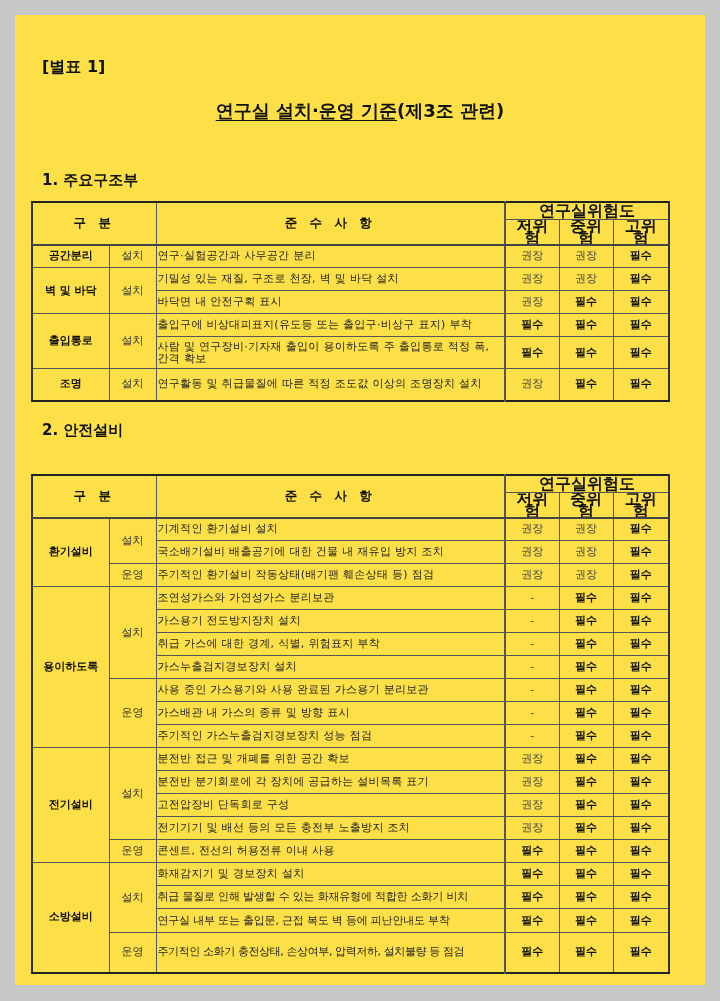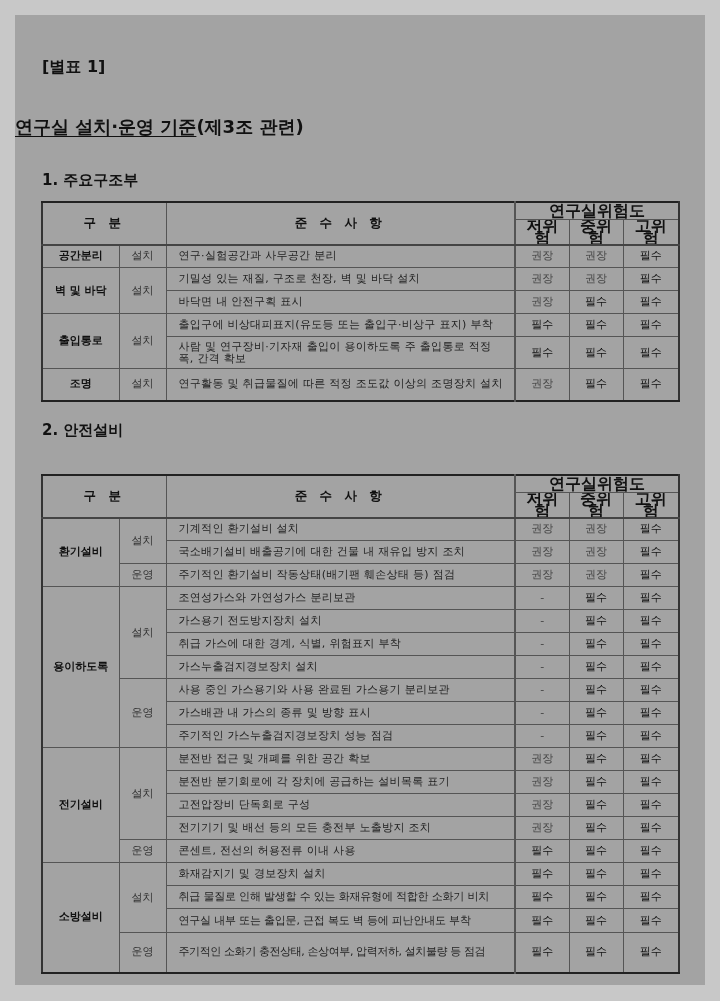"[별표 1]" .page { background: #a3a3a3 -> #fde047 }
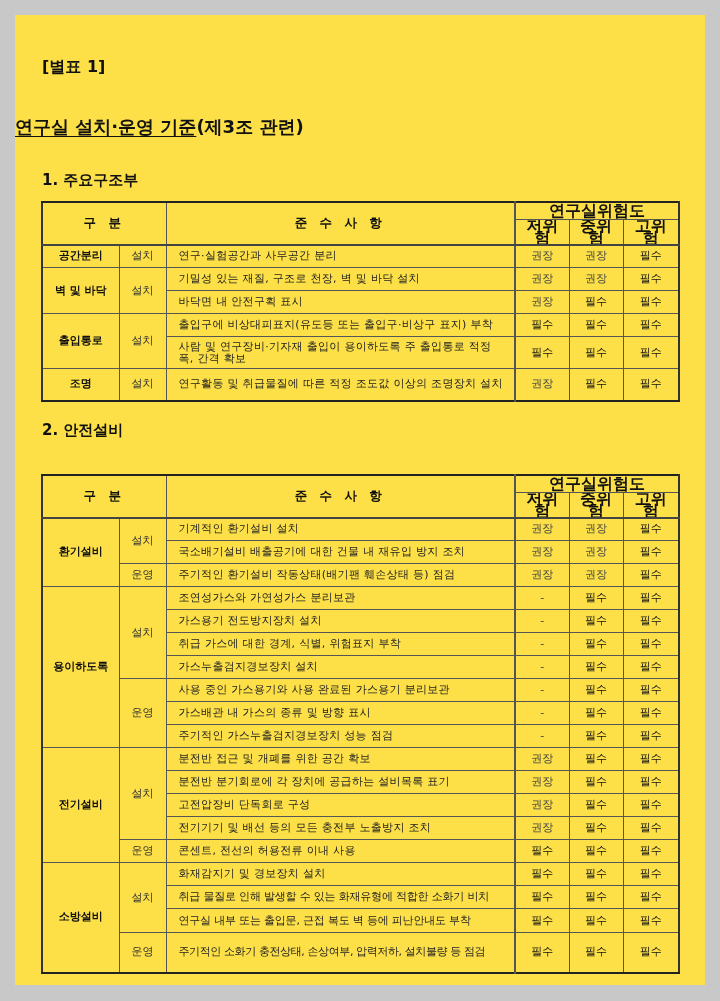"연구실 설치·운영 기준(제3조 관련)" .title { text-align: none -> center; top: 100px -> 84px }
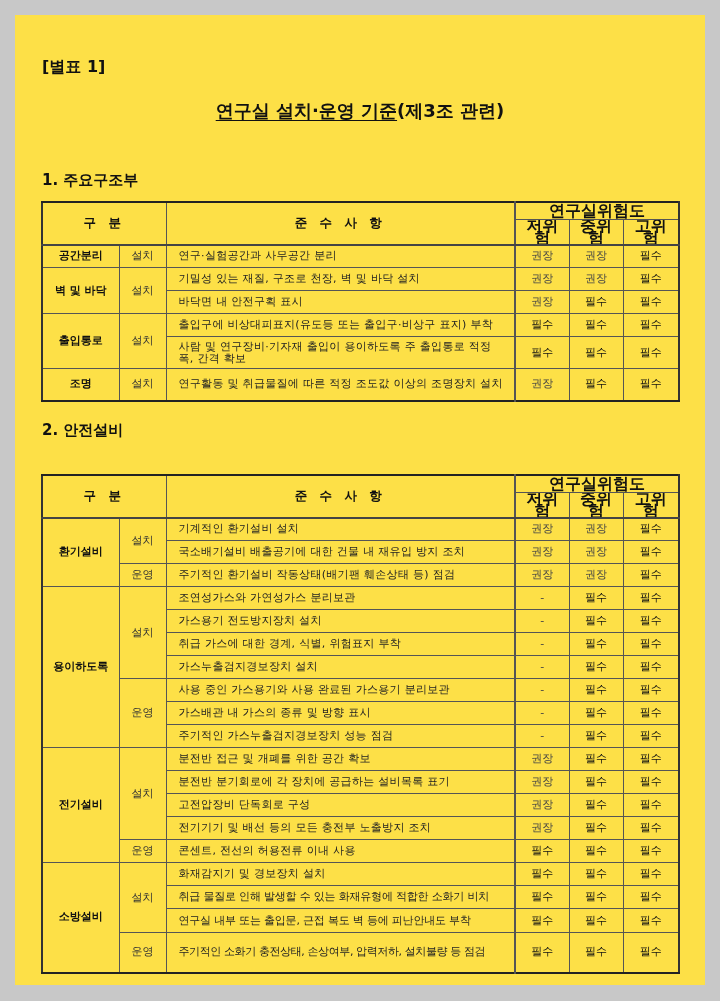"구 분" table.std { left: 26px -> 16px }
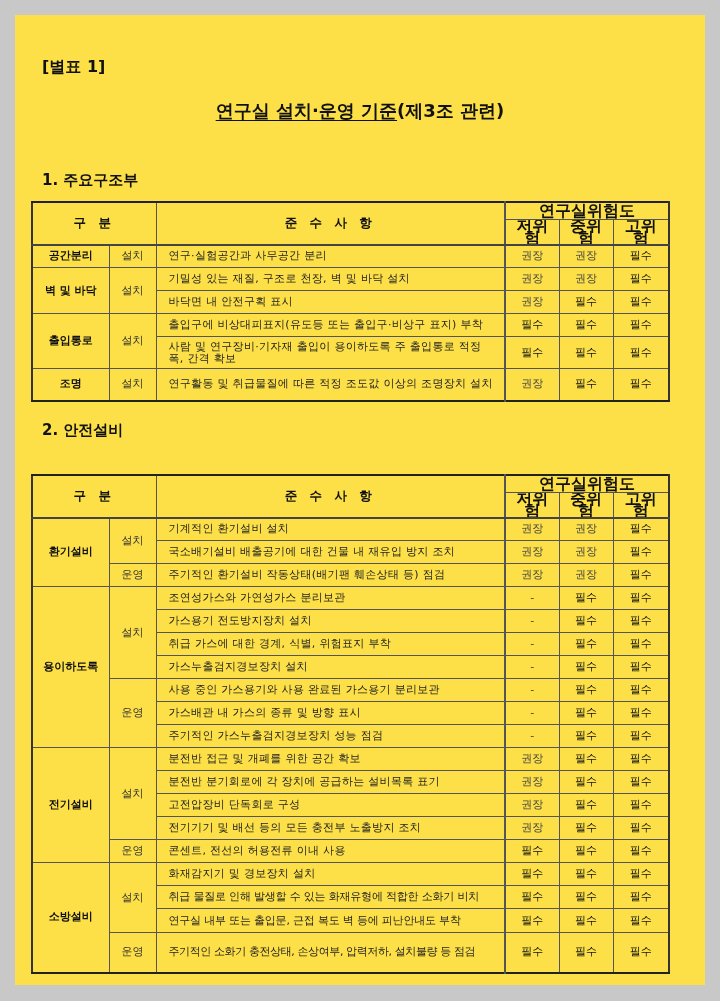"연구·실험공간과 사무공간 분리" table.std td.txt { padding-left: 12px -> 1px }
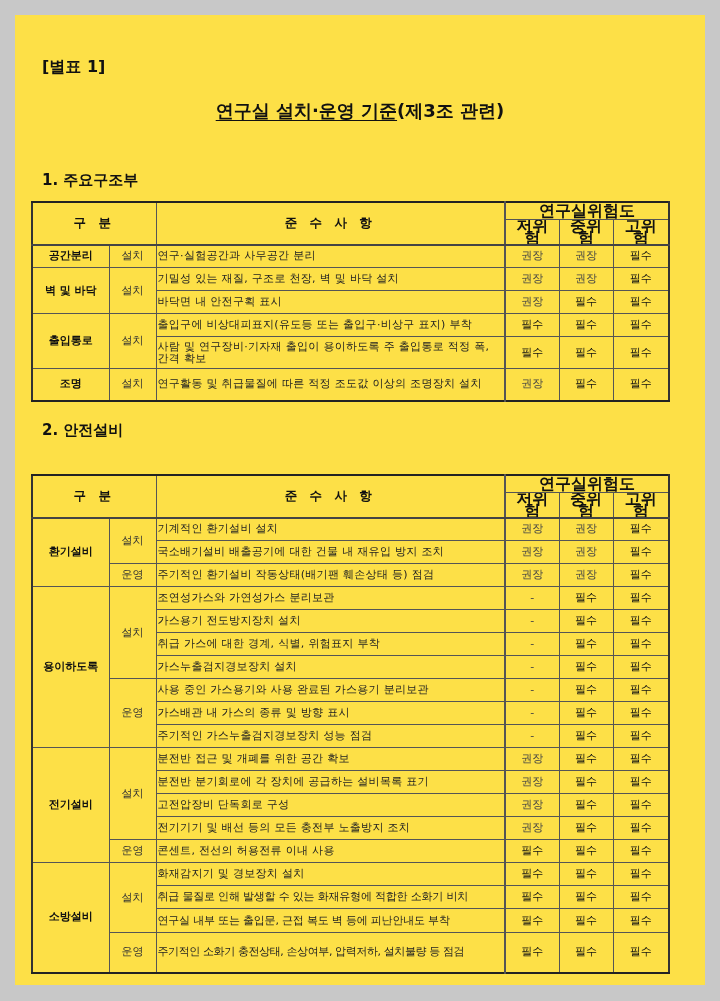"필수" table.std td.lv.req { font-weight: normal -> bold }
